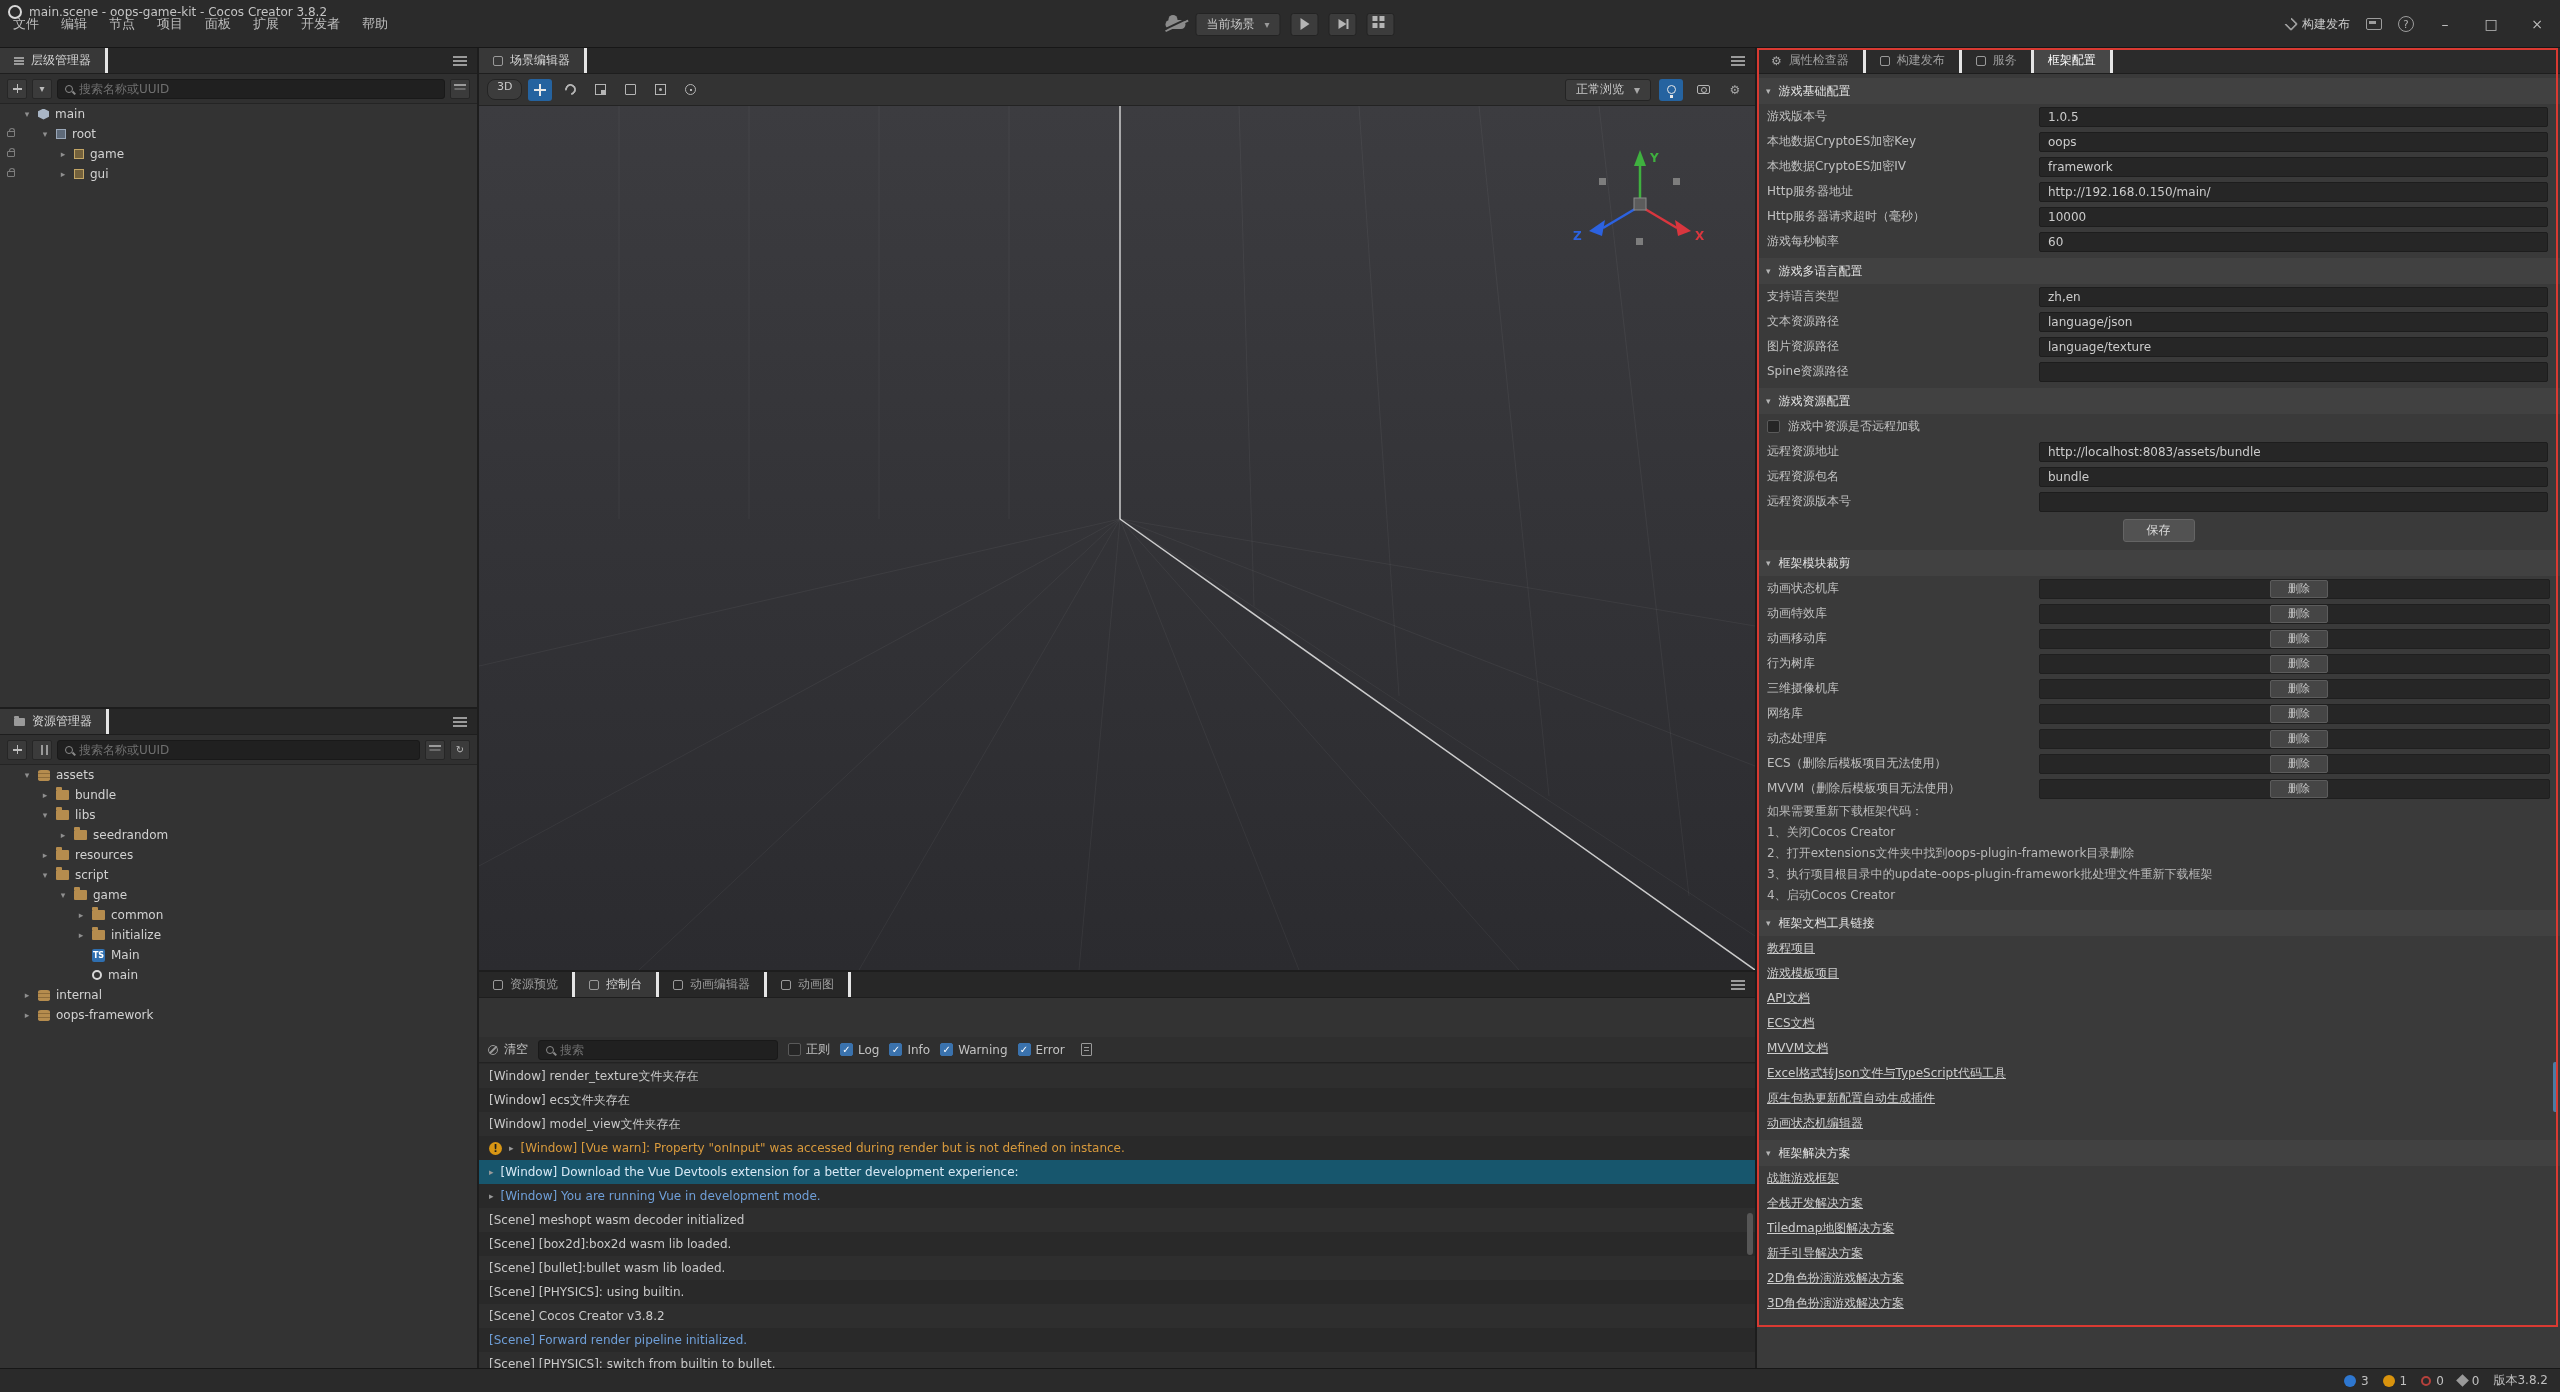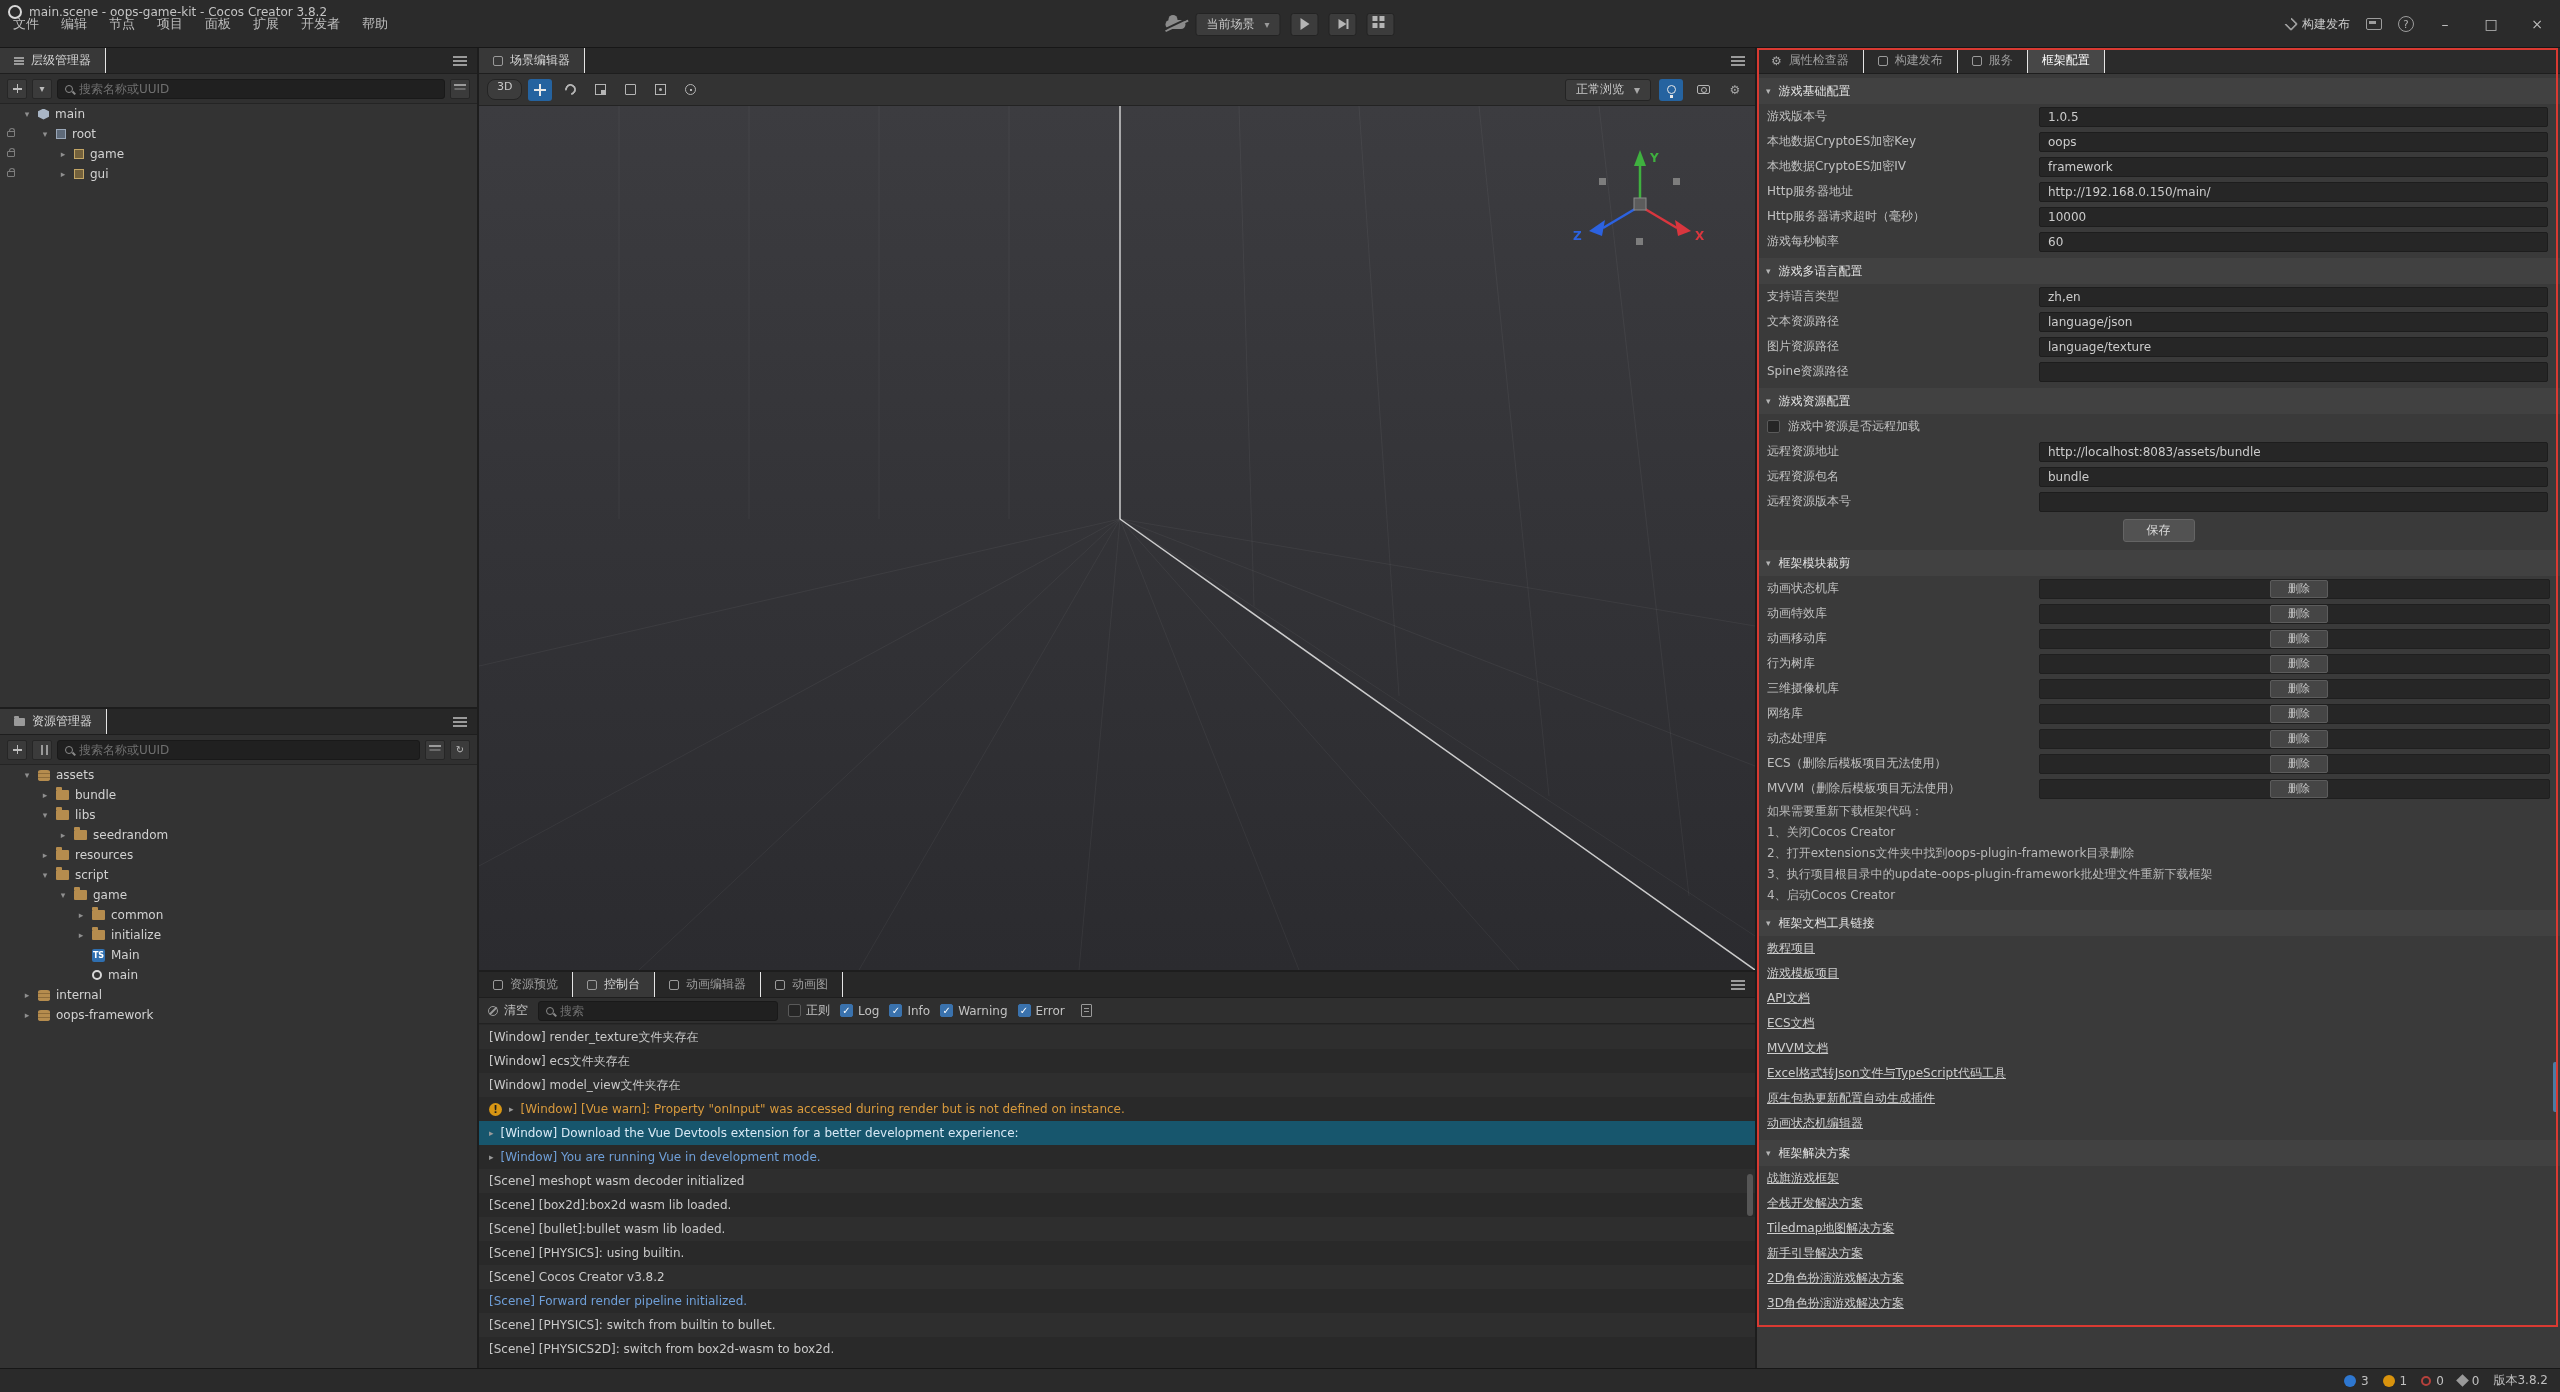"层级管理器" .ptab { border-right: 1px solid #e5e5e5 -> 3px solid #e5e5e5 }
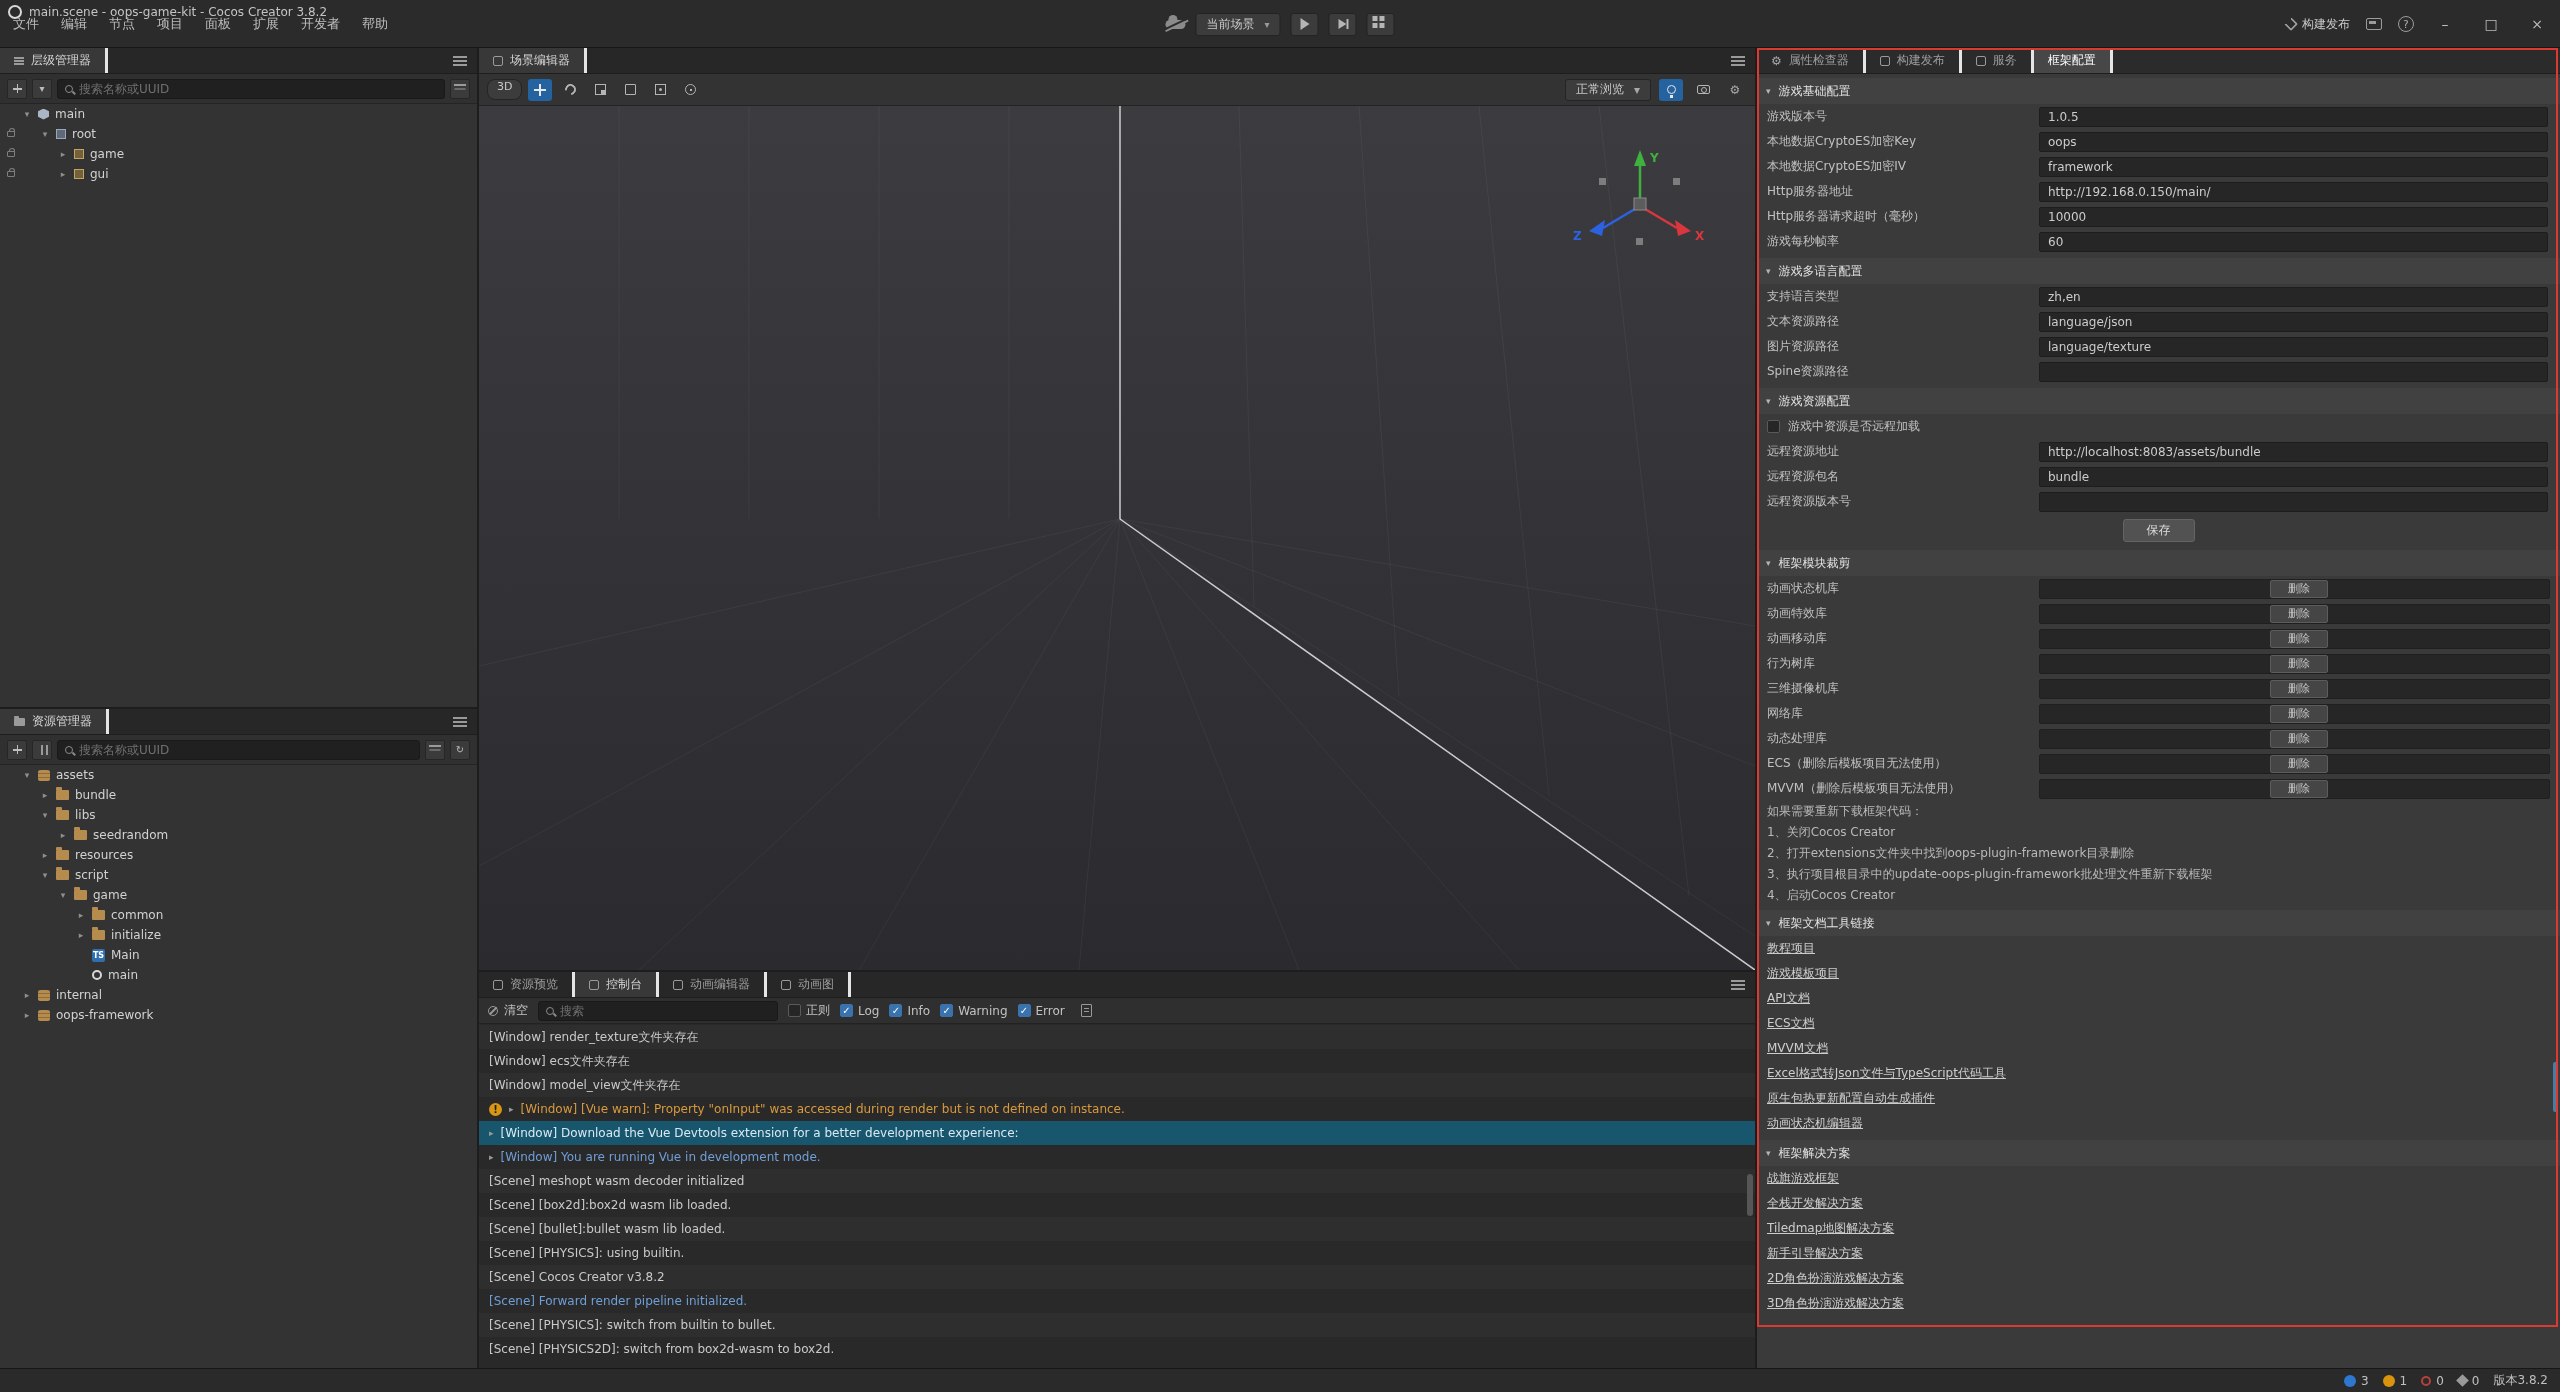"清空" .console-toolbar { margin-top: none -> 39px }
